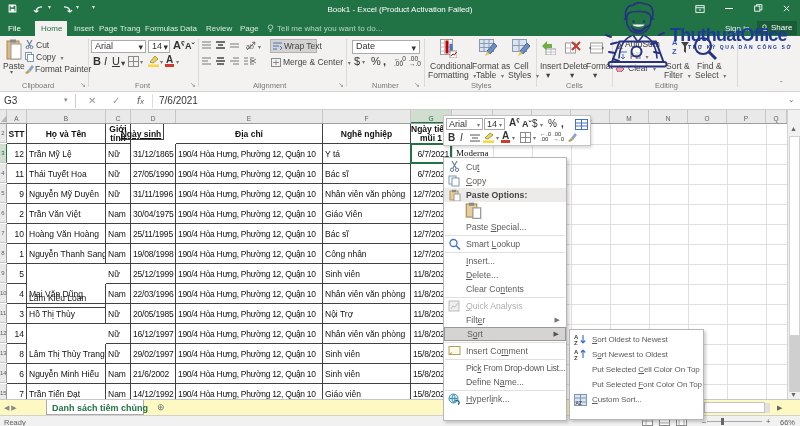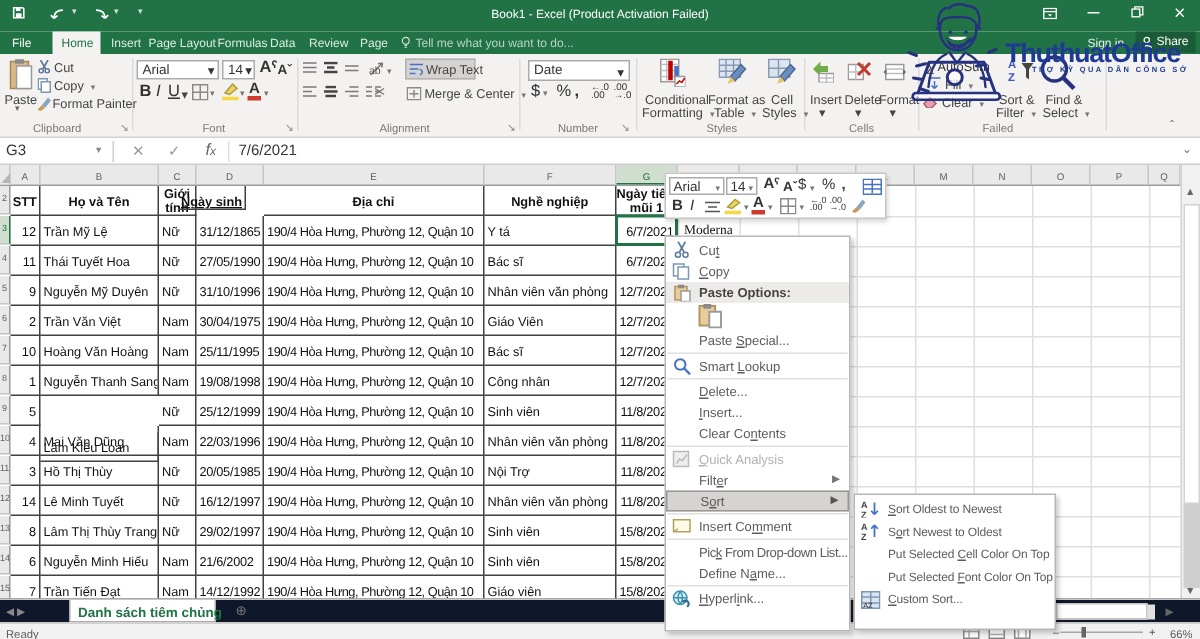"Page Layout" div.tab { text: Layout -> Trang }
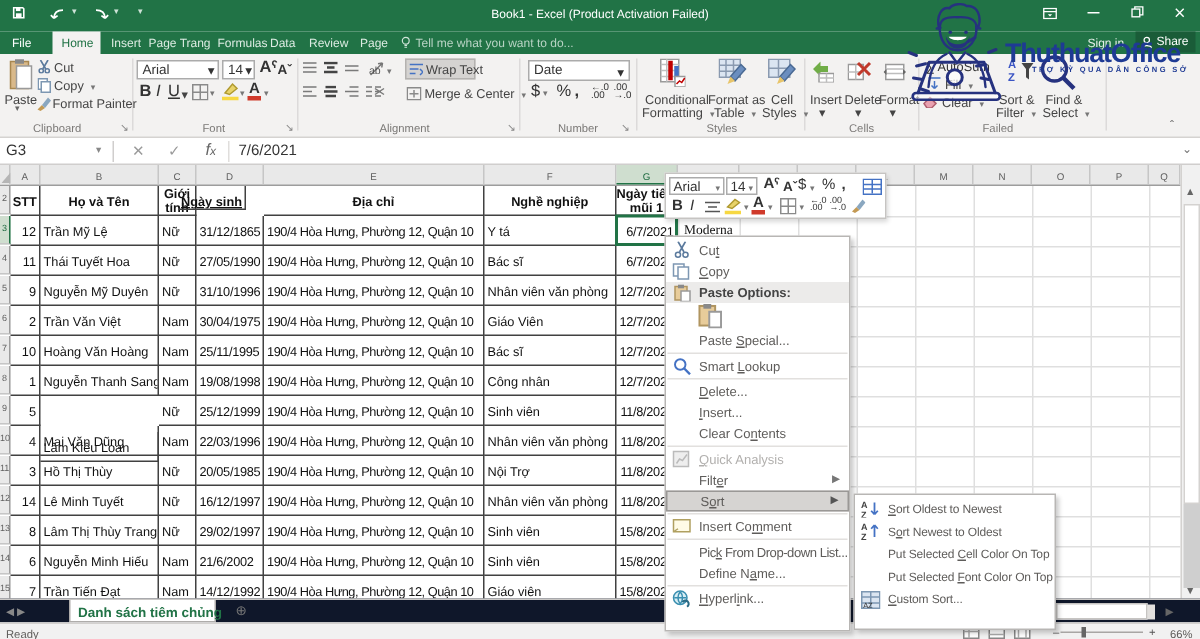"Failed" div.glabel { text: Failed -> Editing }
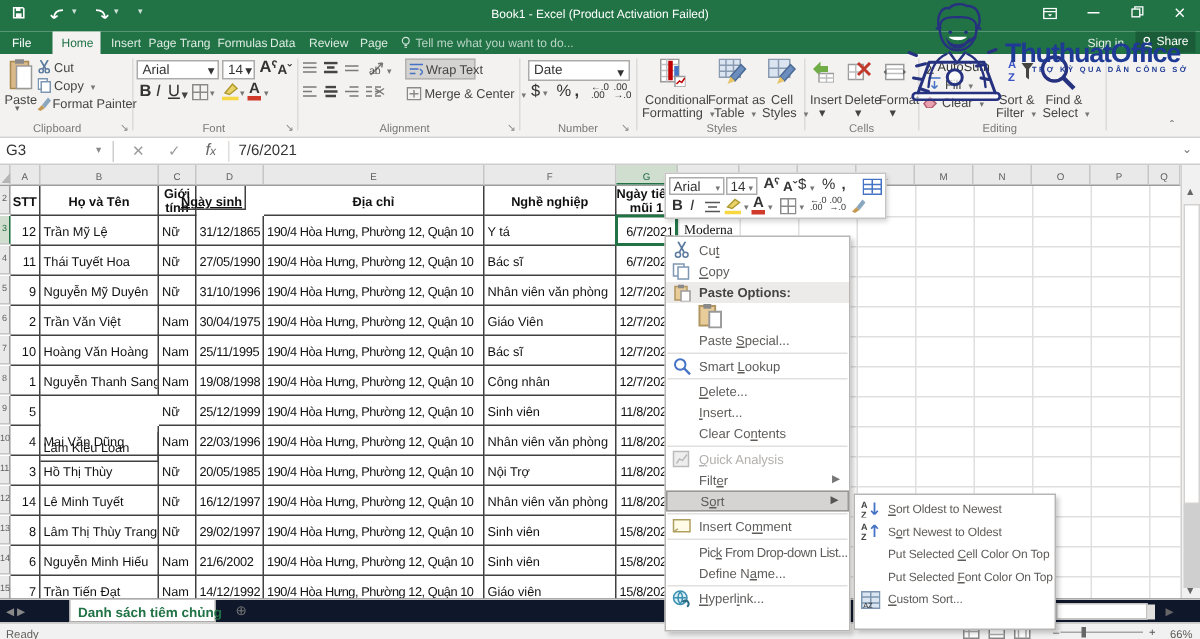"31/10/1996" div.tc { text: 31/10/1996 -> 31/11/1996 }
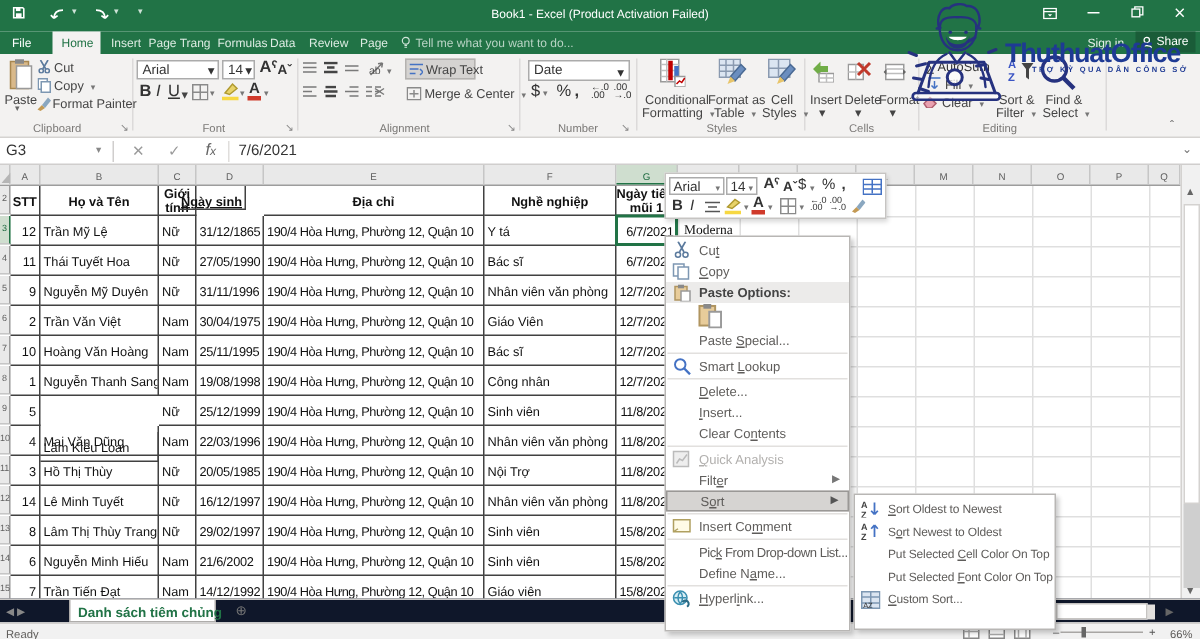"Delete..." div.mi { order: before "Insert..." -> after "Insert..." }
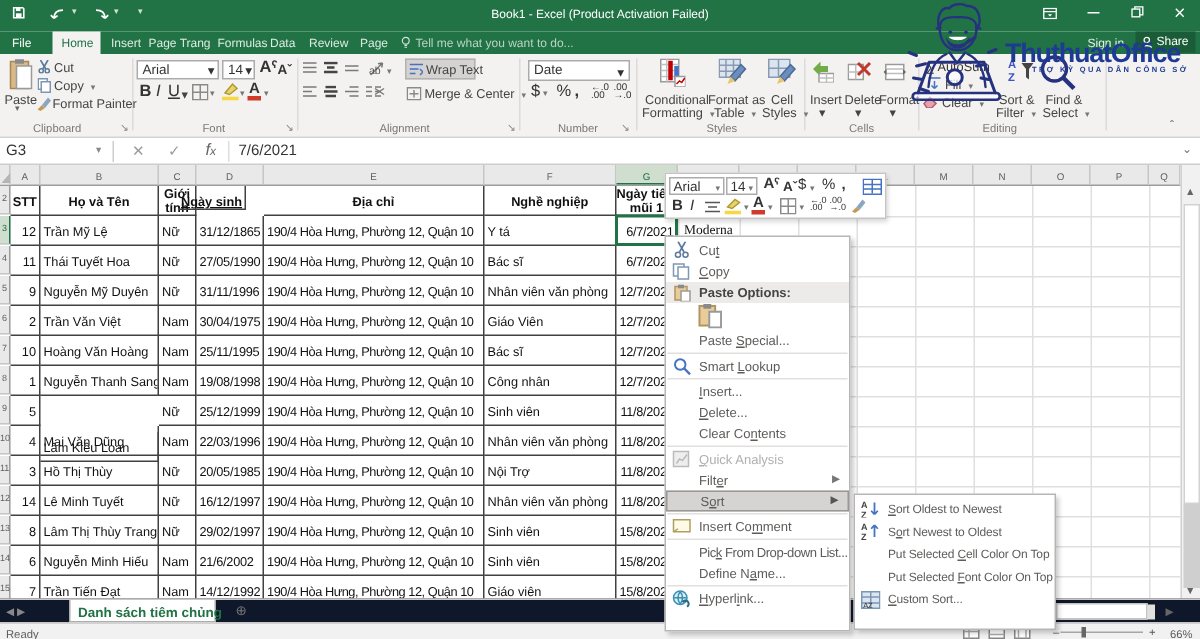"Lê Minh Tuyết" div.tc { html: <div>Lê Minh Tuyết</div> -> none }
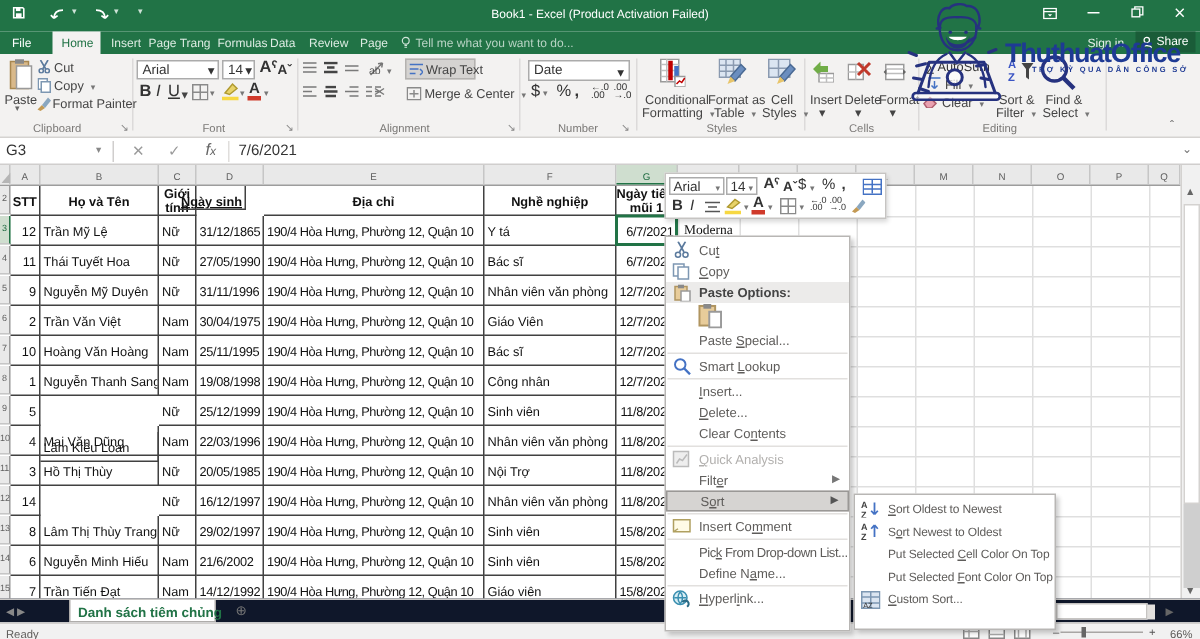"Danh sách tiêm chủng" #tabbar { background: #0f172a -> #fef9c3 }
